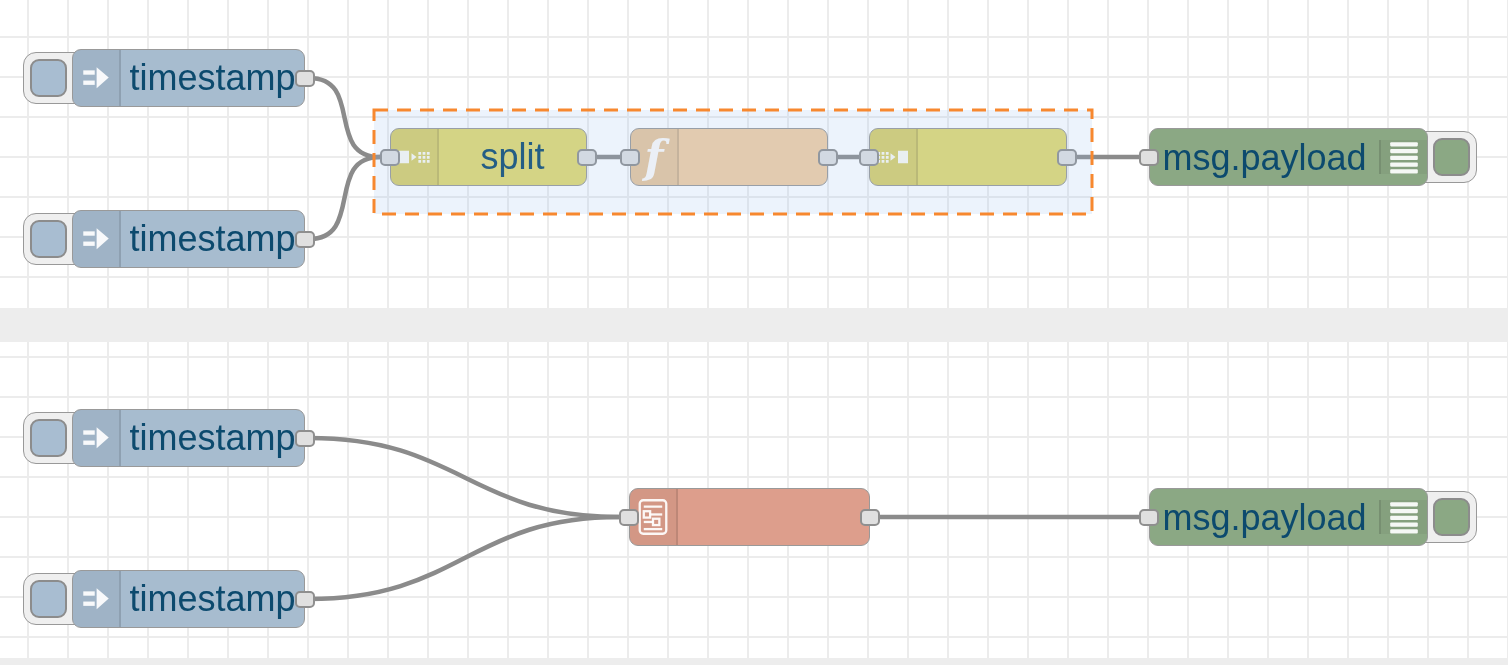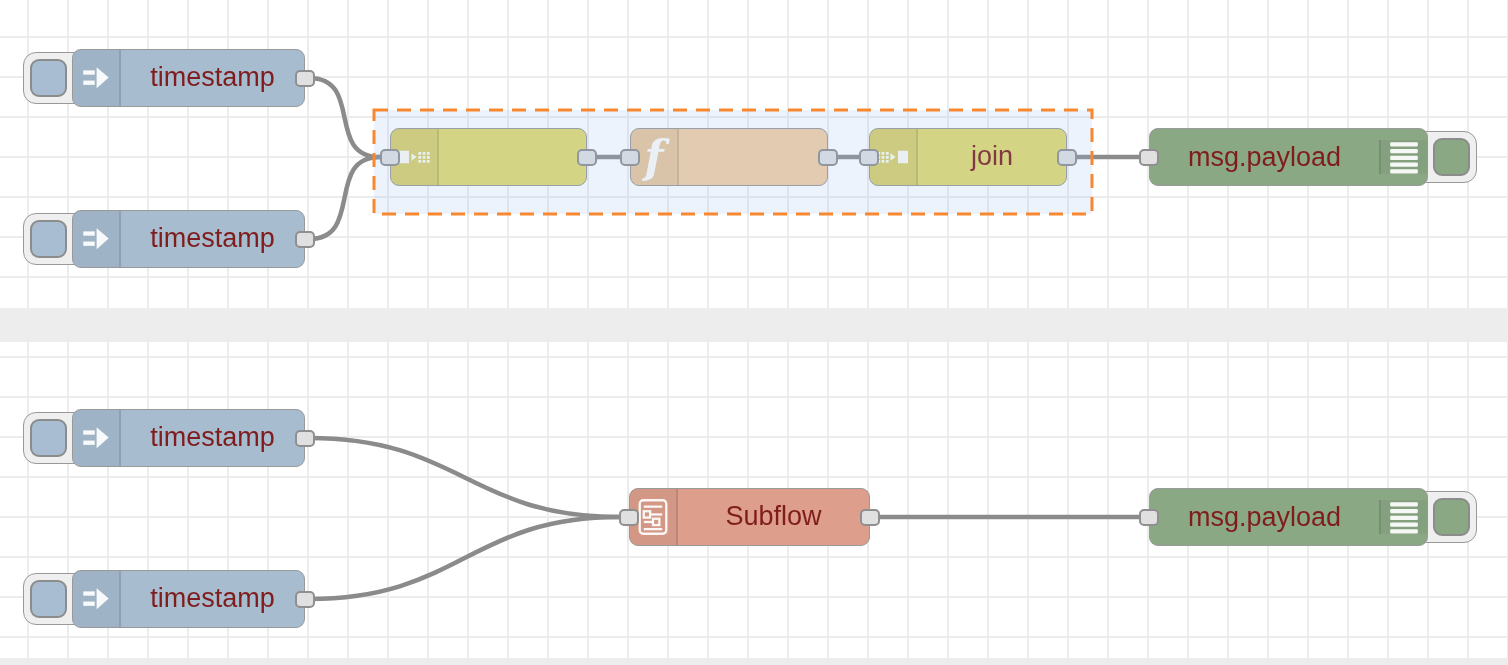"timestamp" .node-label { color: #7f1d1d -> #0c4a6e; font-size: 27px -> 36px }
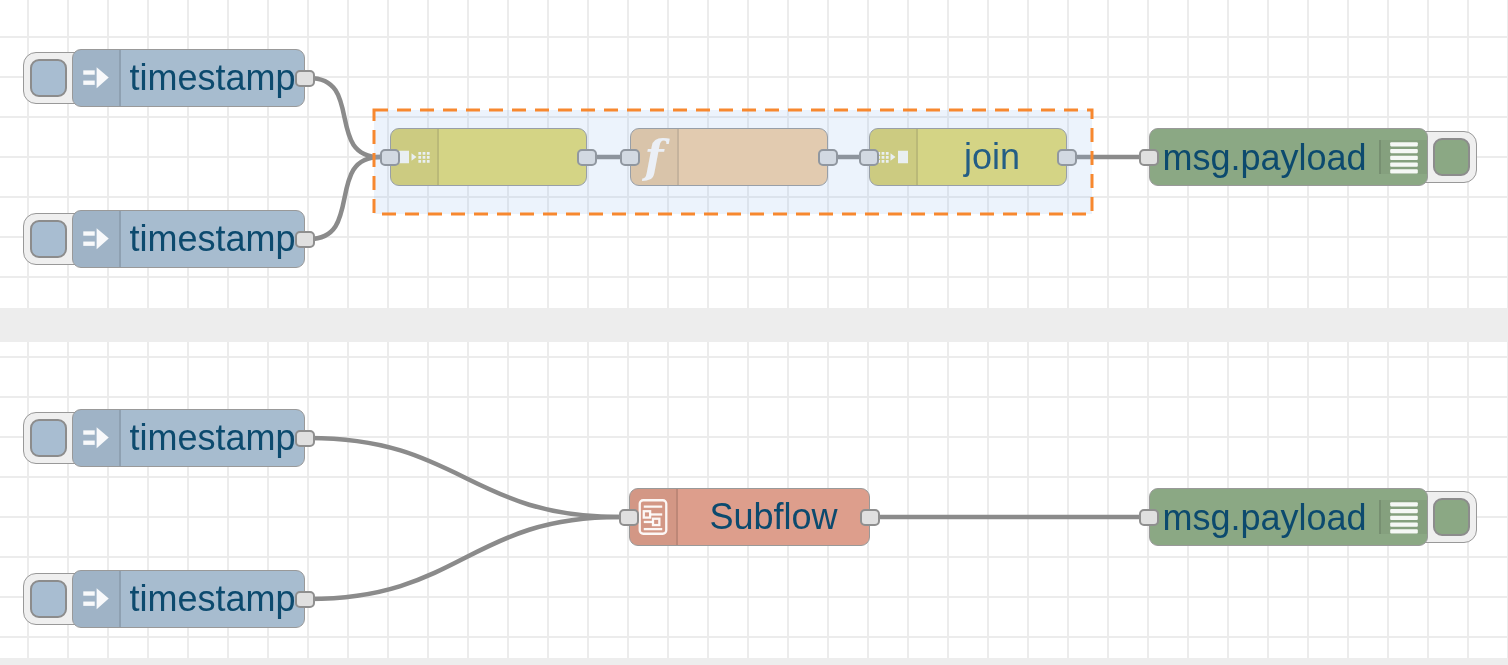"split" div.node-label { html: none -> <div>split</div> }
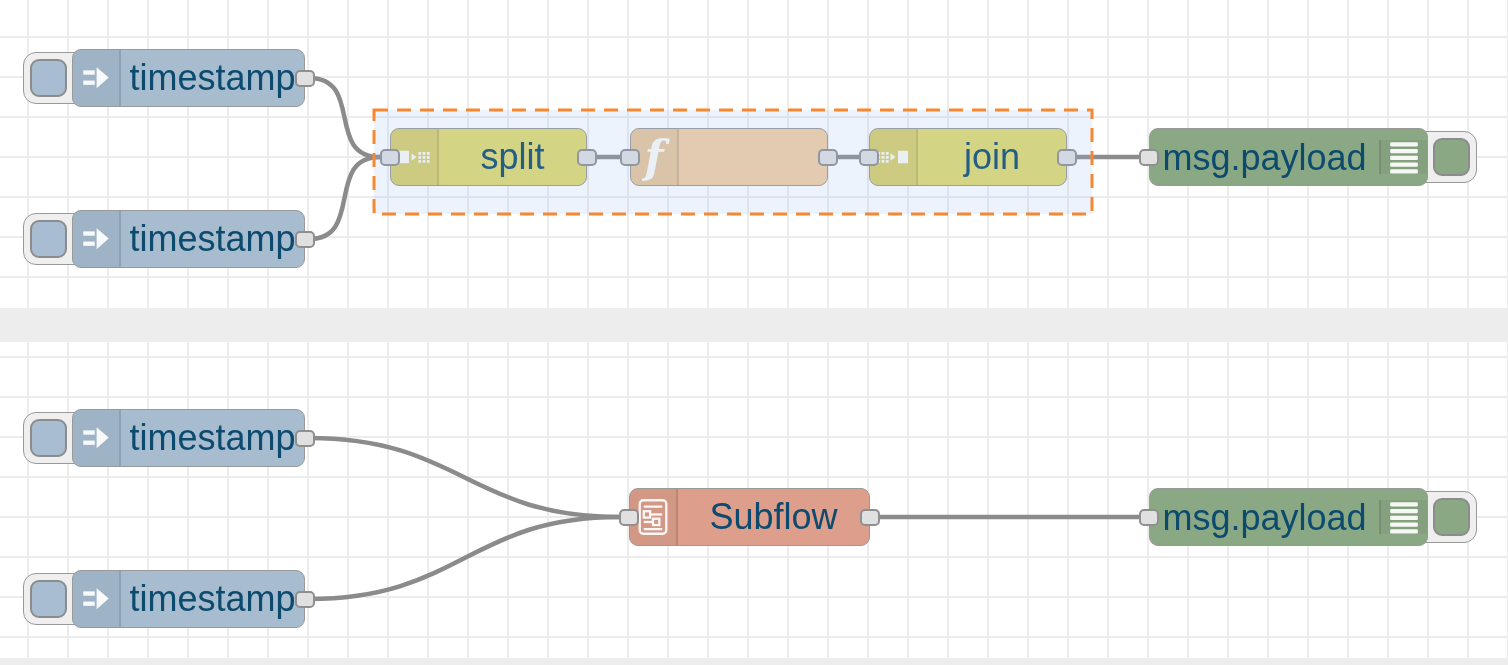"join" div.node-label { html: <div>join</div> -> none }
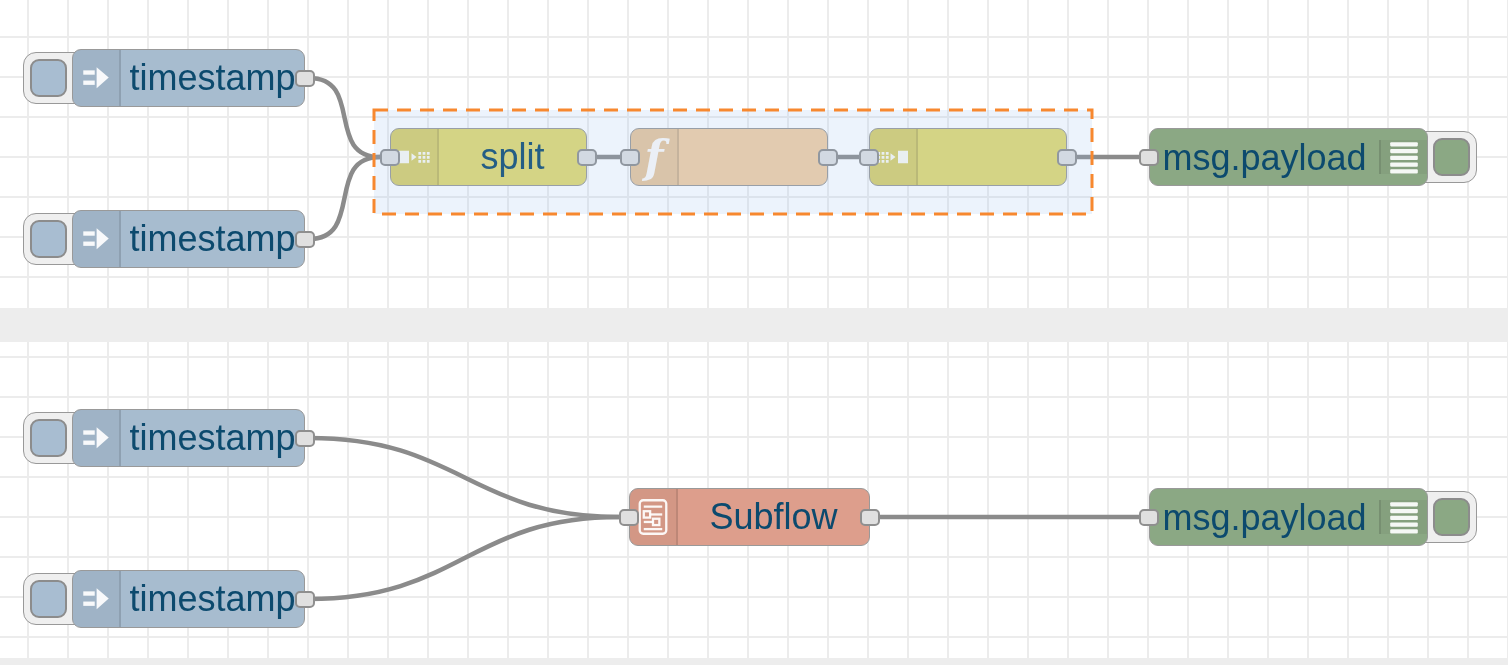"Subflow" div.node-label { html: <div>Subflow</div> -> none }
